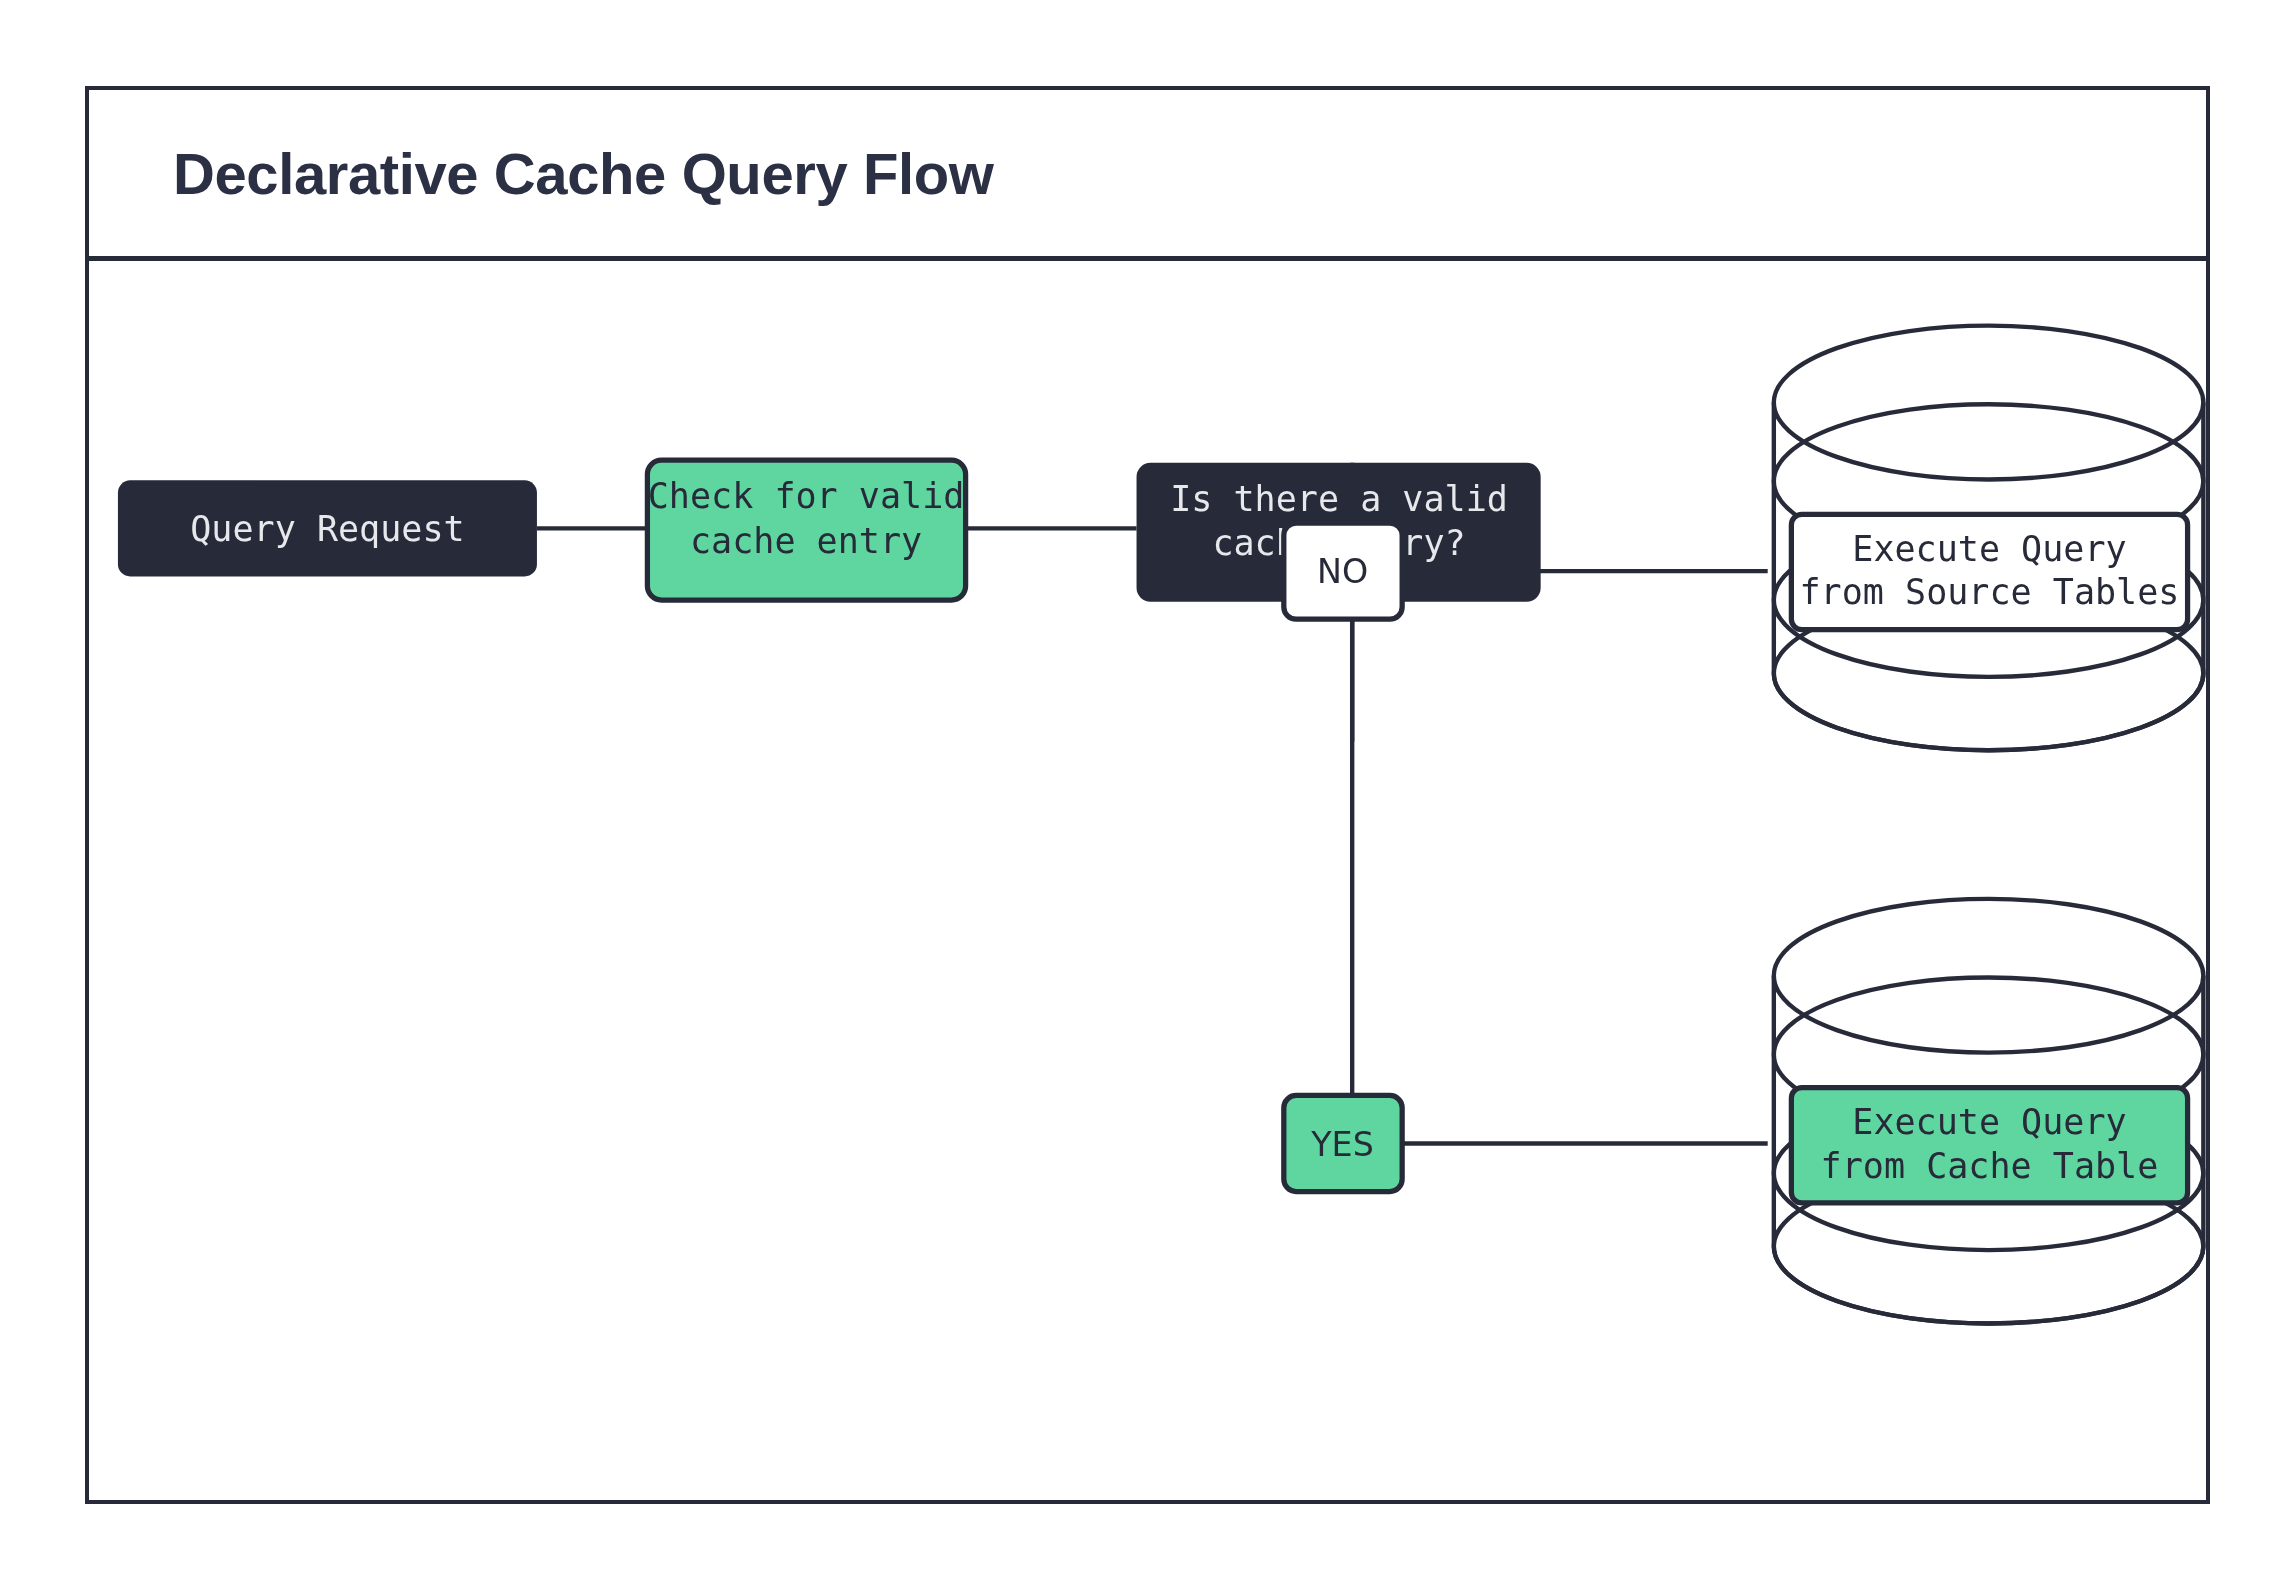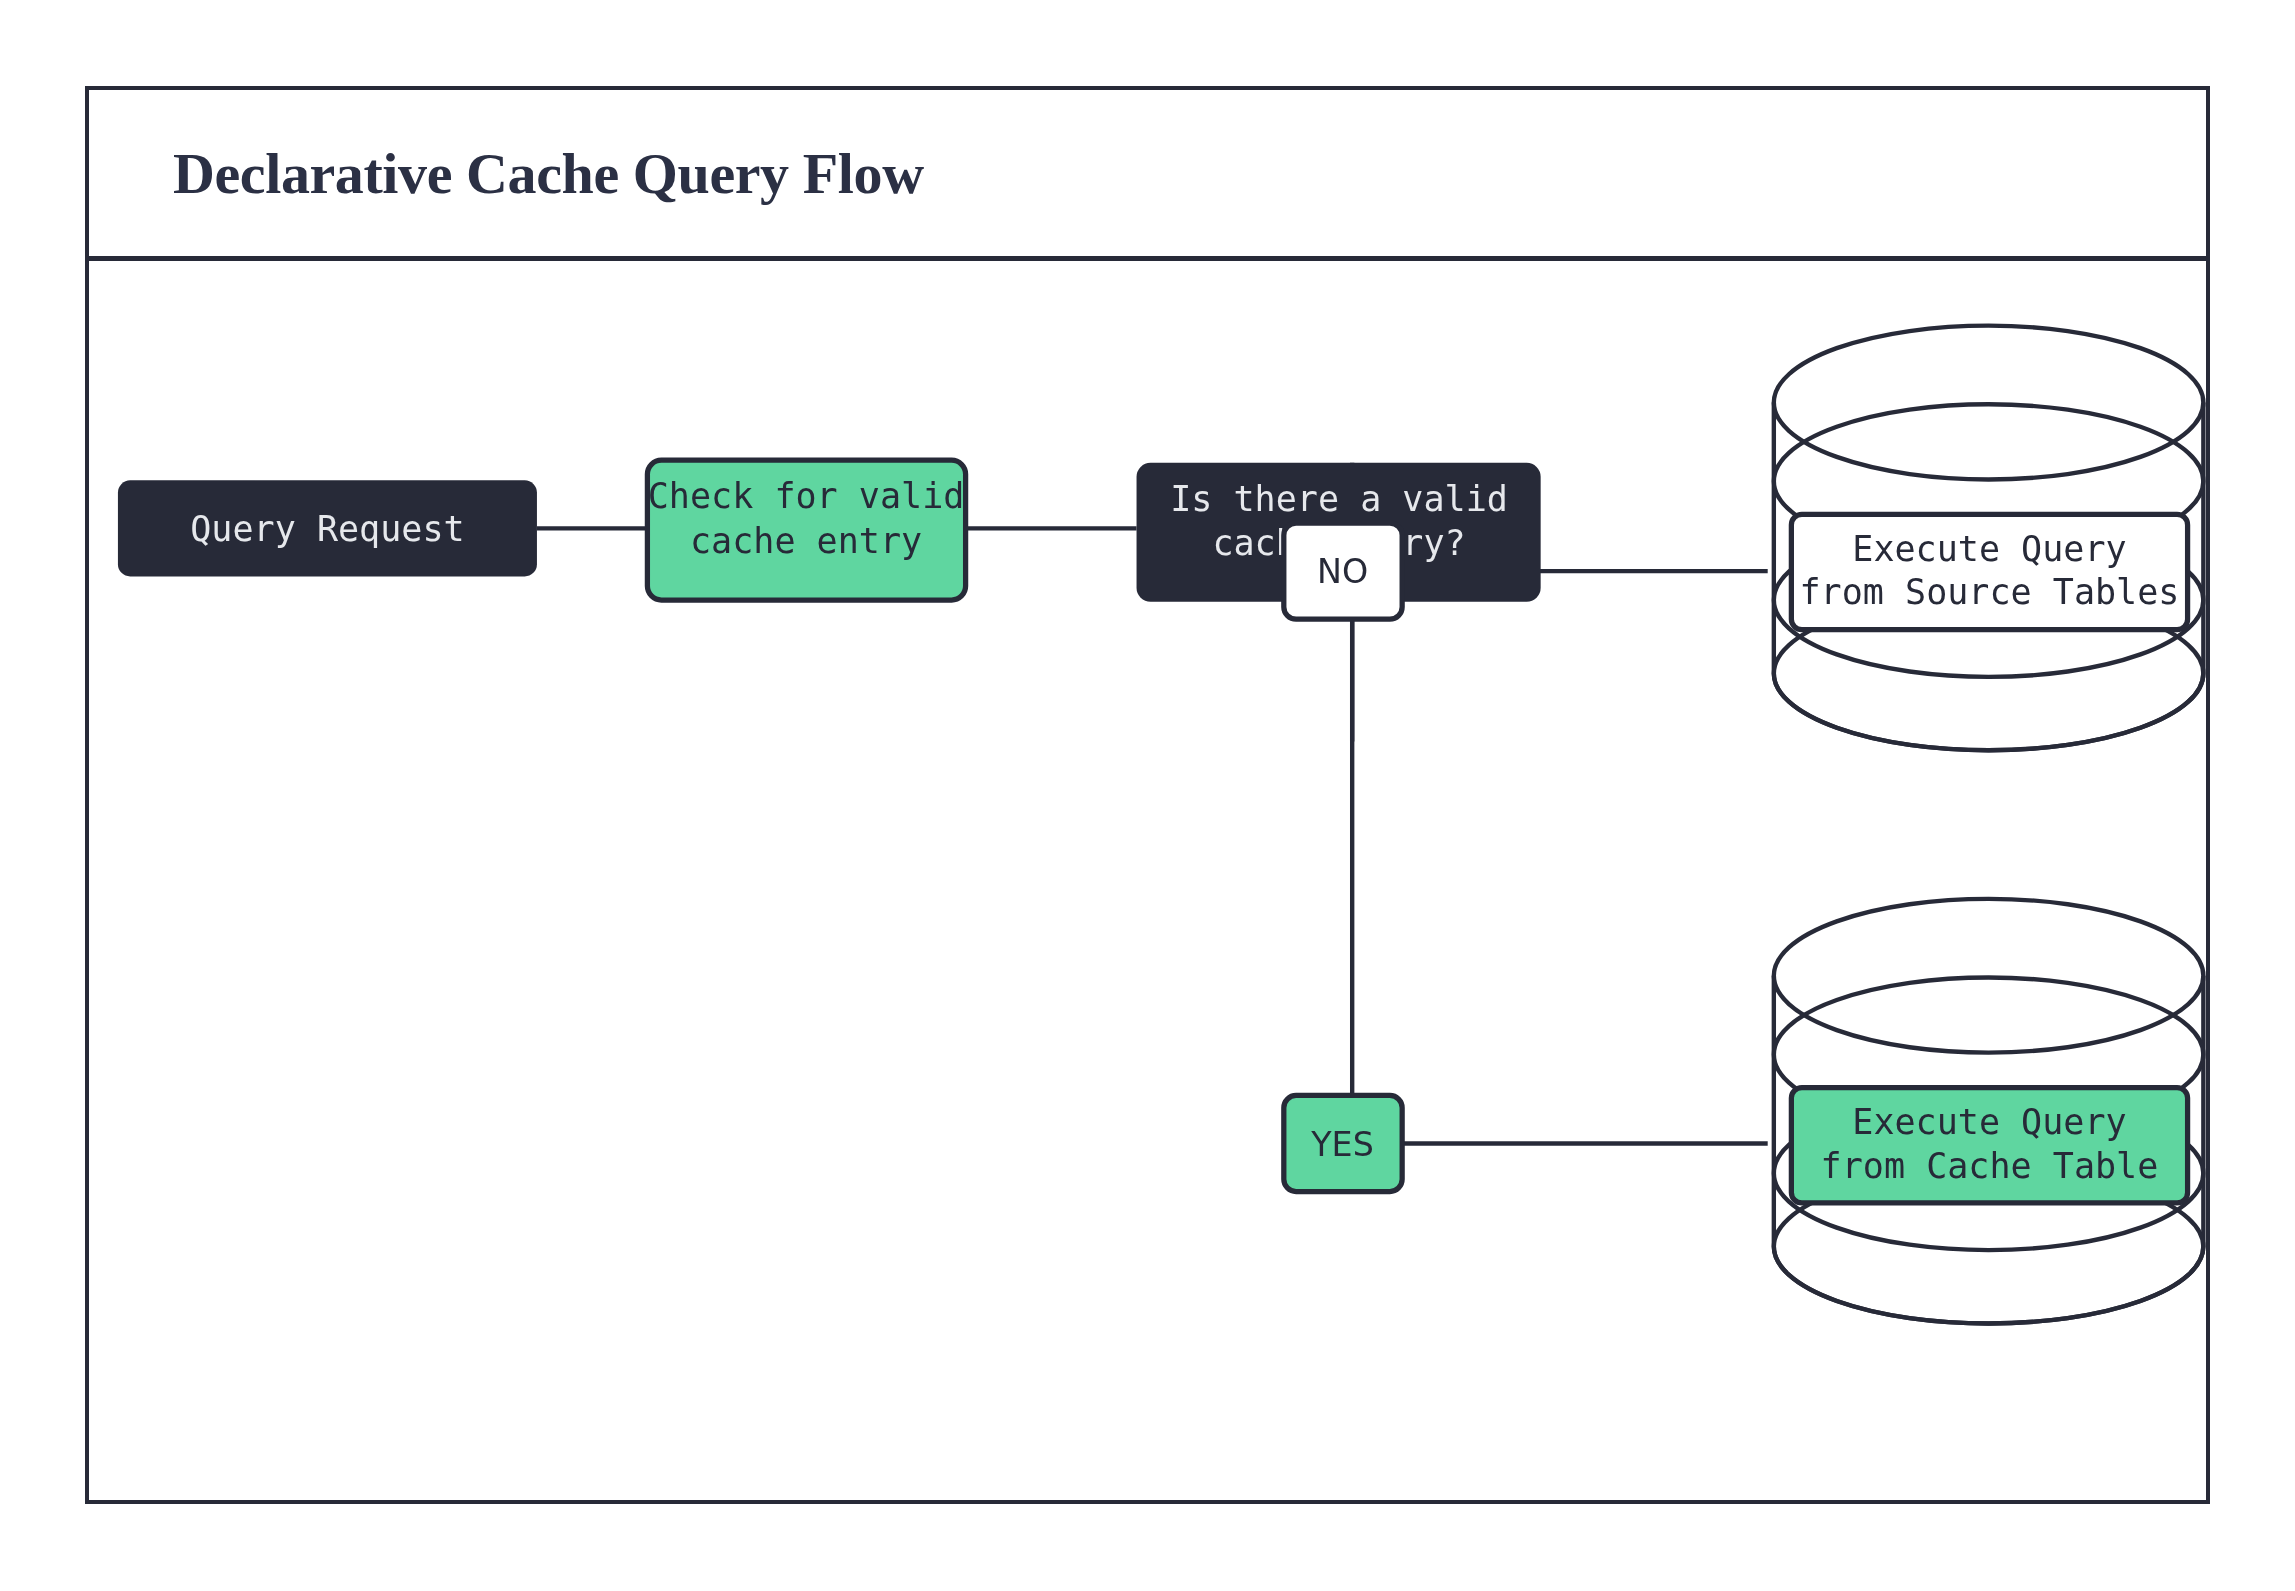"Declarative Cache Query Flow" .title { font-family: Liberation Serif, serif -> Liberation Sans, sans-serif }
